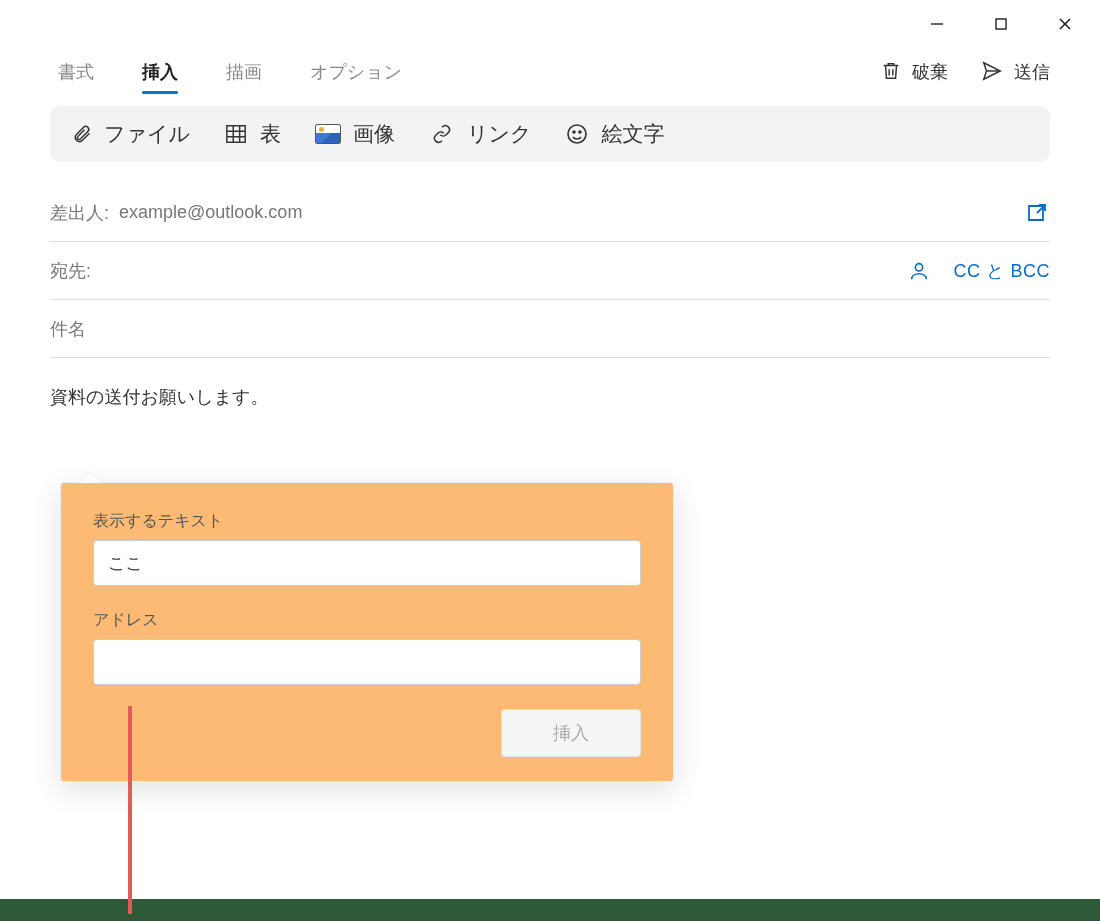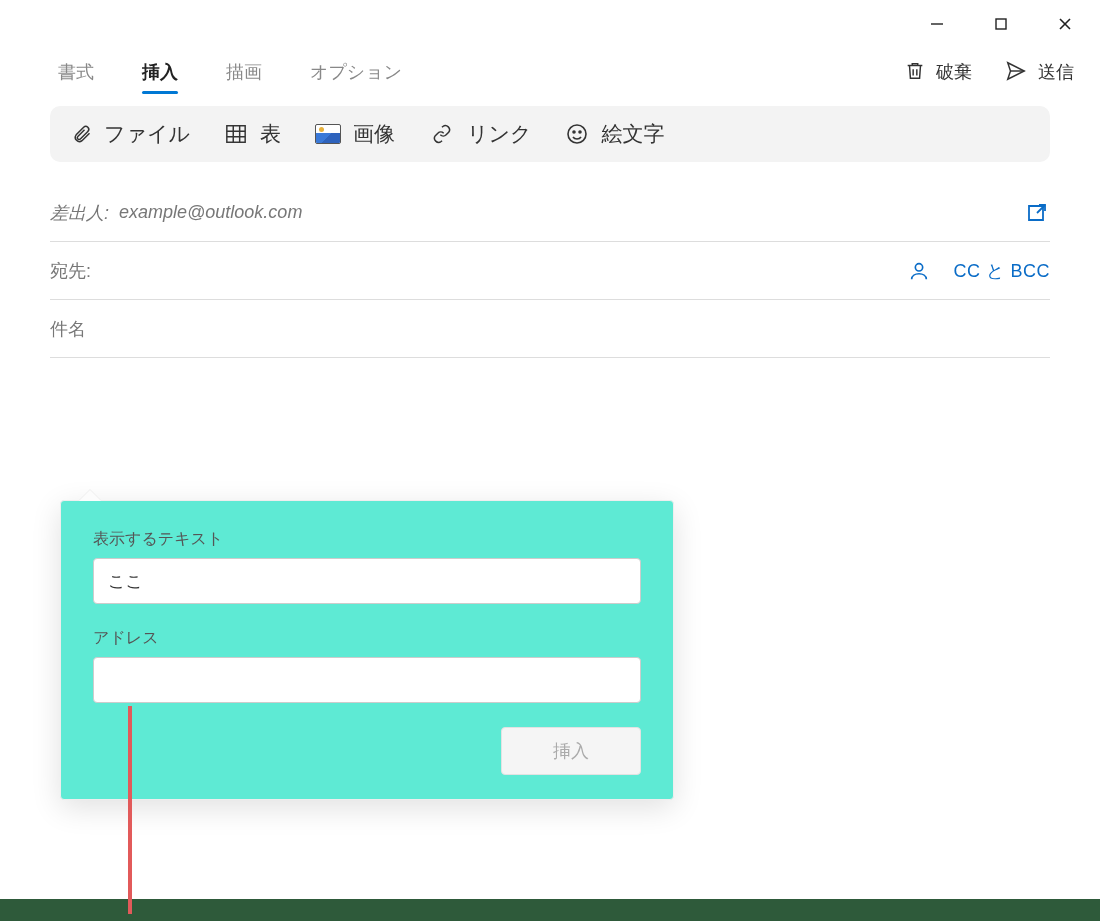"書式" .tabs-row { padding: 0 26px 0 50px -> 0 50px 0 50px }
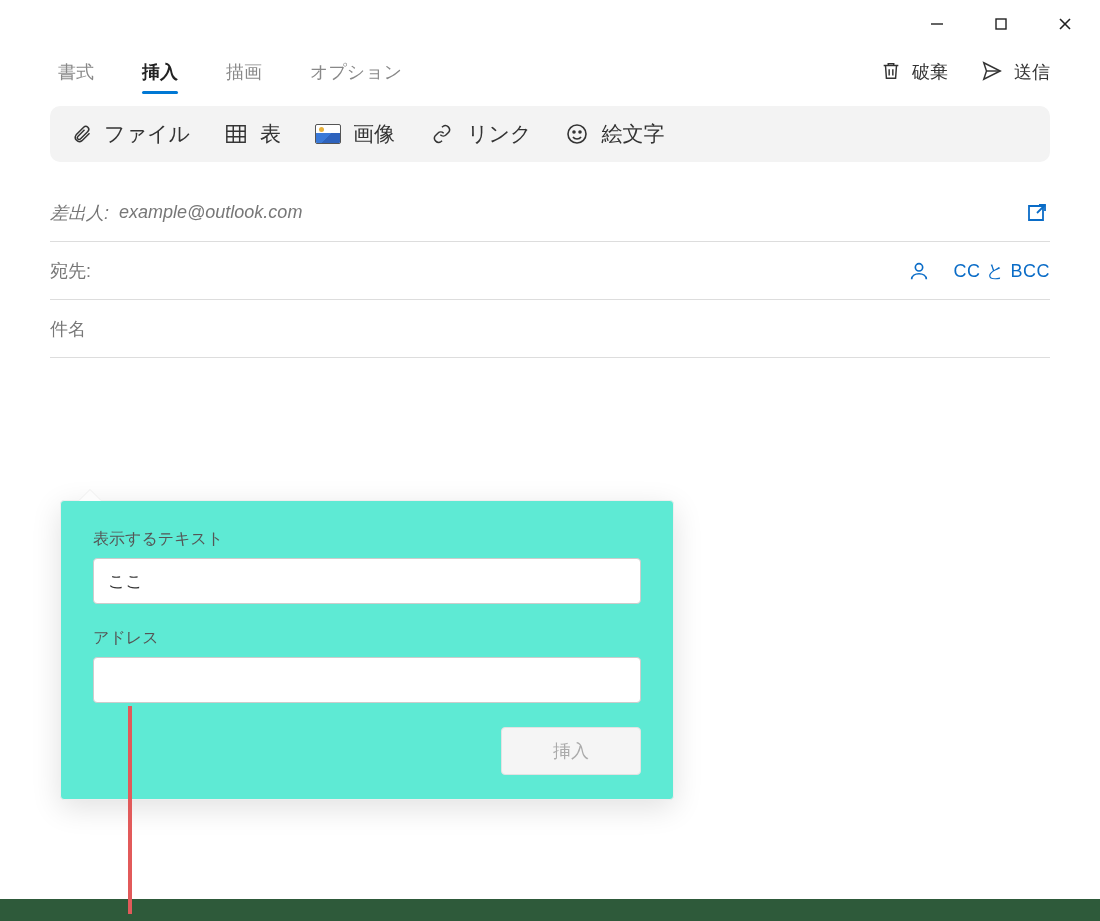"差出人:" div.field-row { font-style: italic -> none }
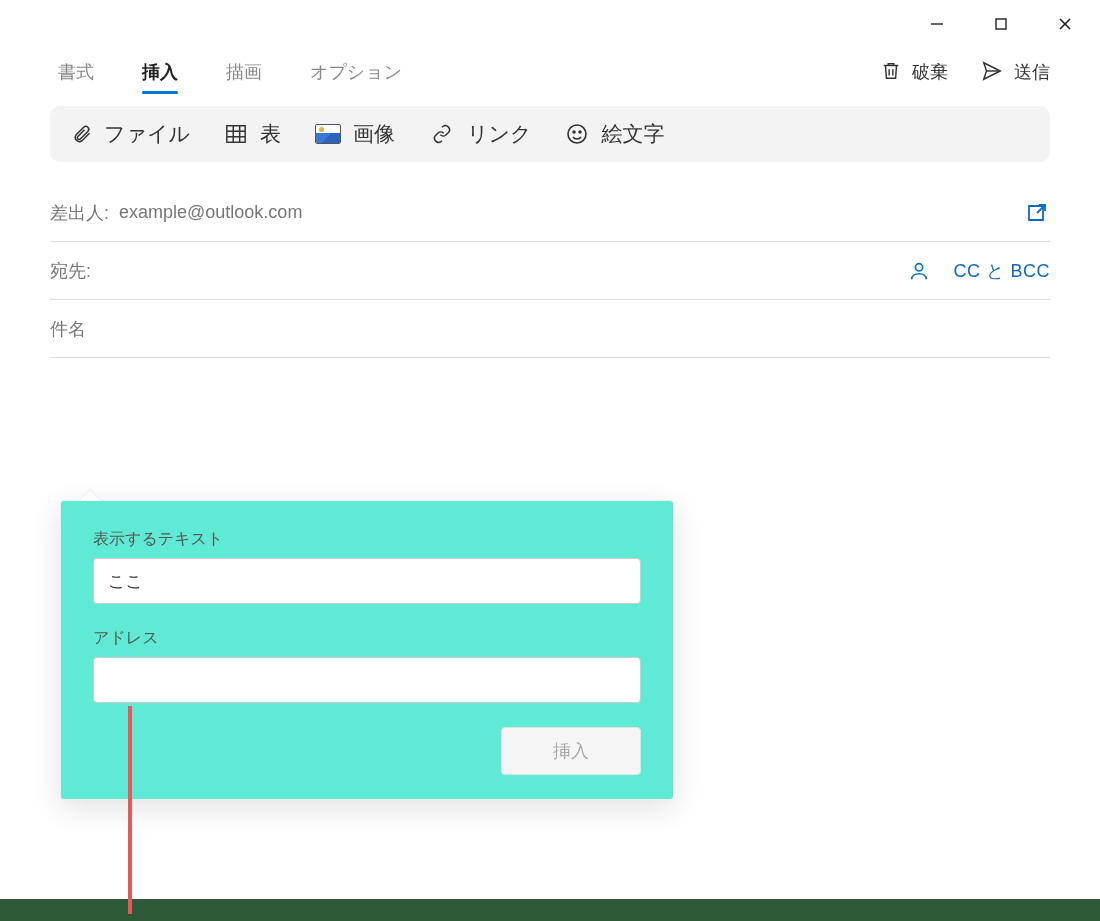"資料の送付お願いします。" div { html: none -> <div>資料の送付お願いします。</div> }
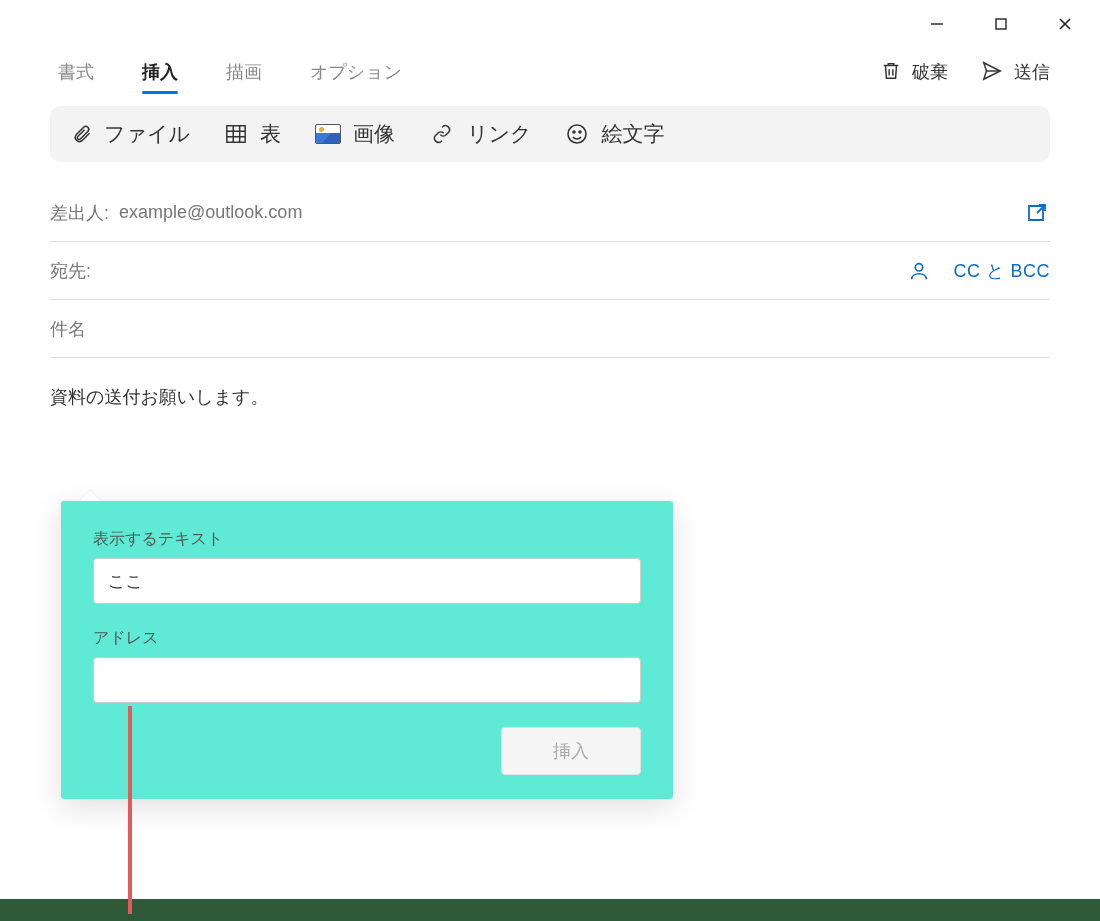"表示するテキスト" .popup { background: #5eead4 -> #fdba74; top: 500px -> 482px }
